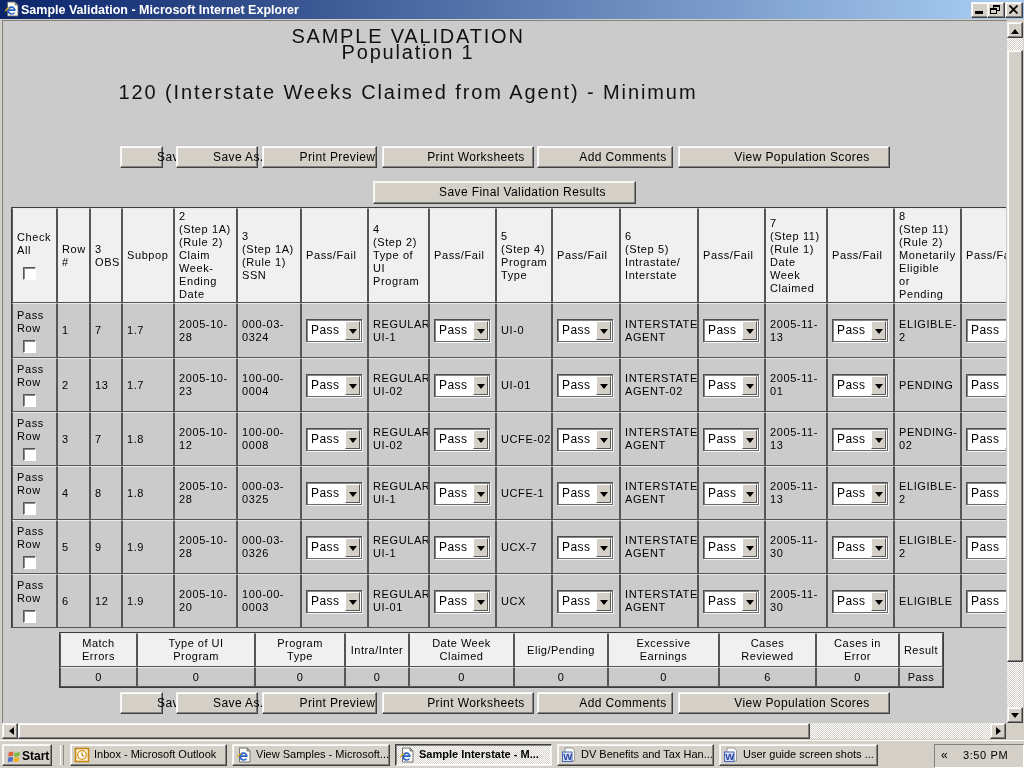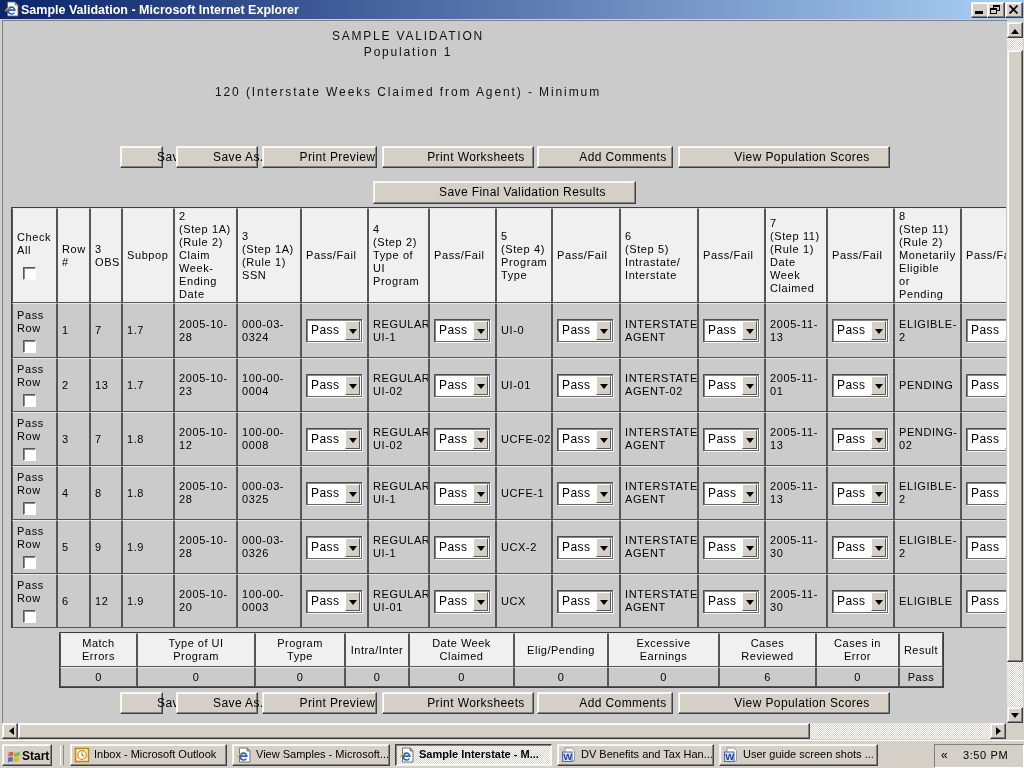"SAMPLE VALIDATION" .hdg { font-size: 12px -> 20px }
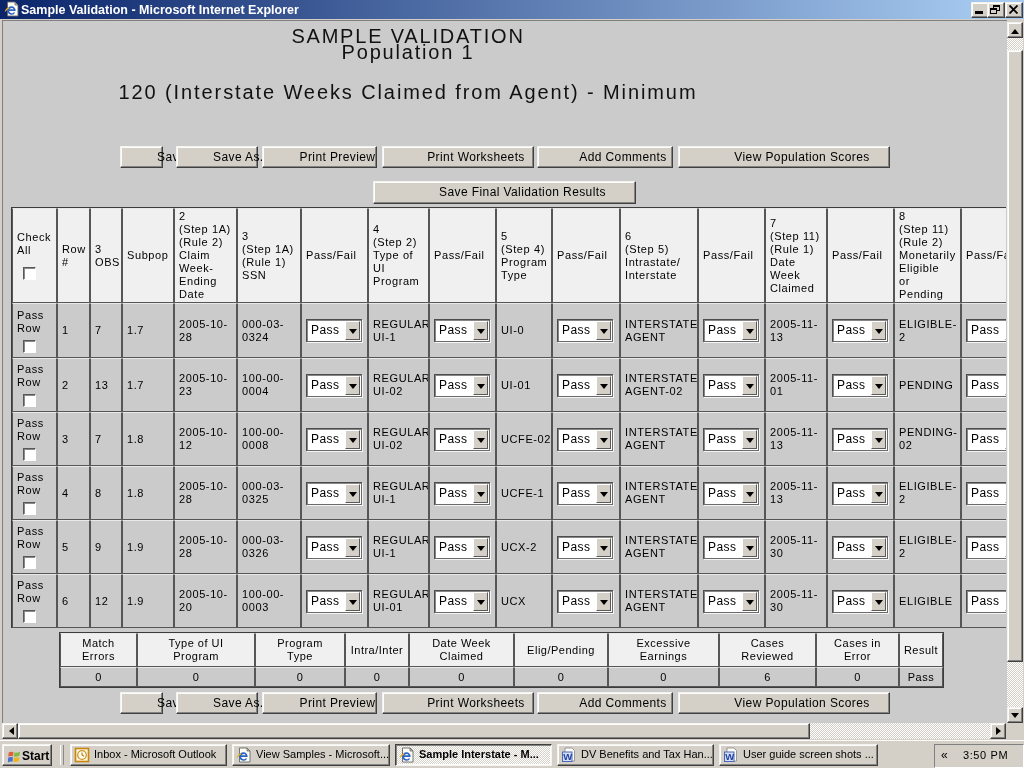"UCX-2" td.dc { text: UCX-2 -> UCX-7 }
